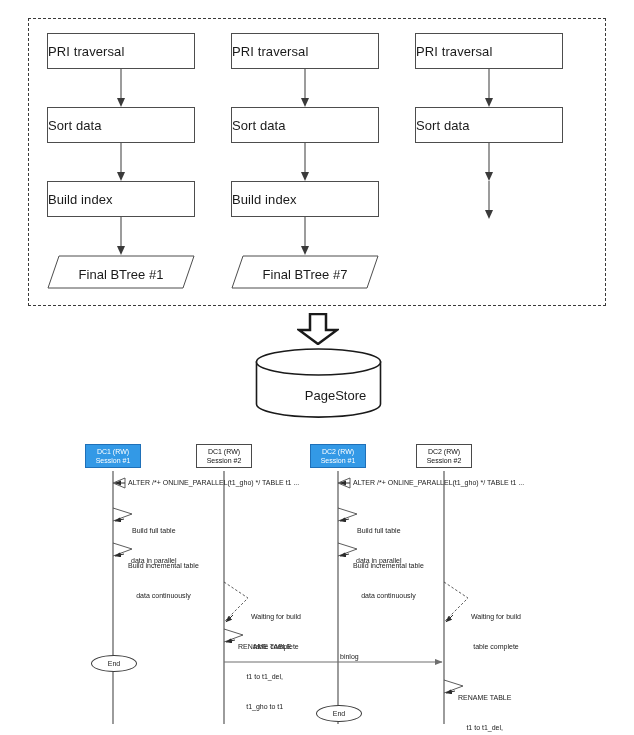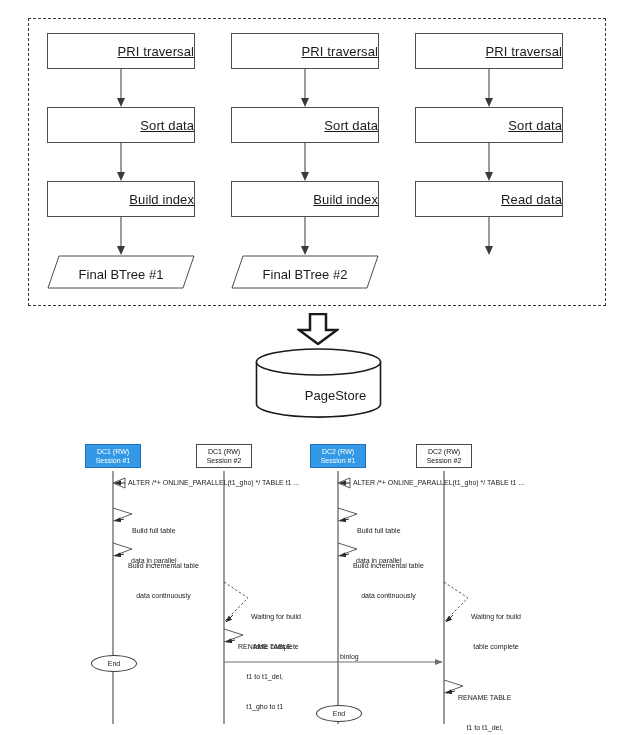"PRI traversal" .proc-box { justify-content: flex-end -> flex-start; text-decoration: underline -> none }
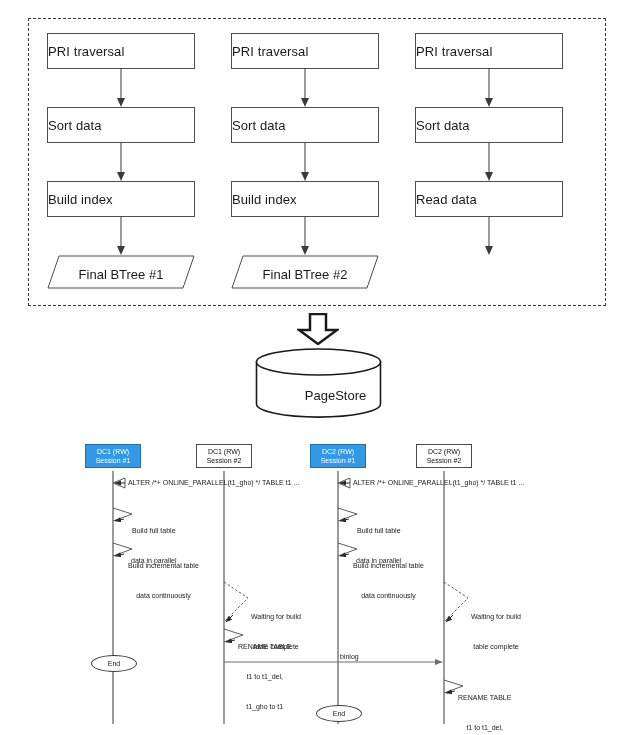"Read data" div.proc-box { html: <div> <span>Read data</span> </div> -> none }
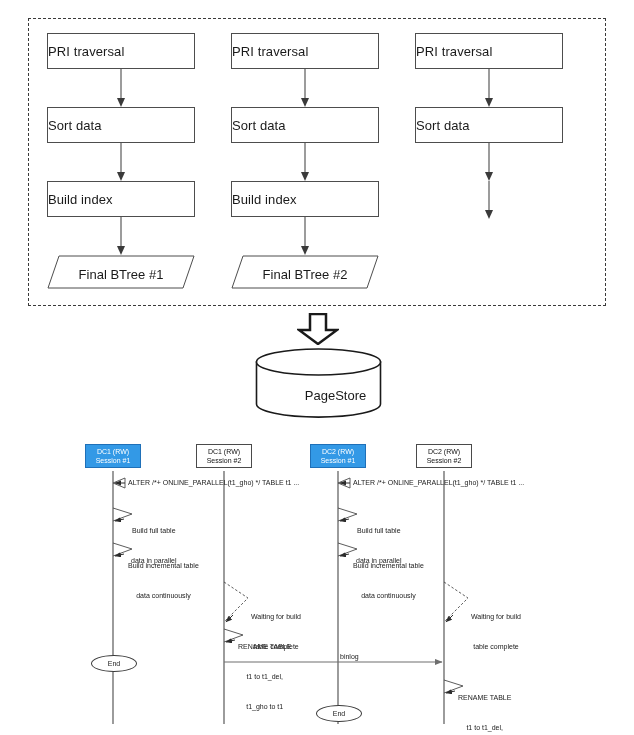"Final BTree #2" span { text: 2 -> 7 }
